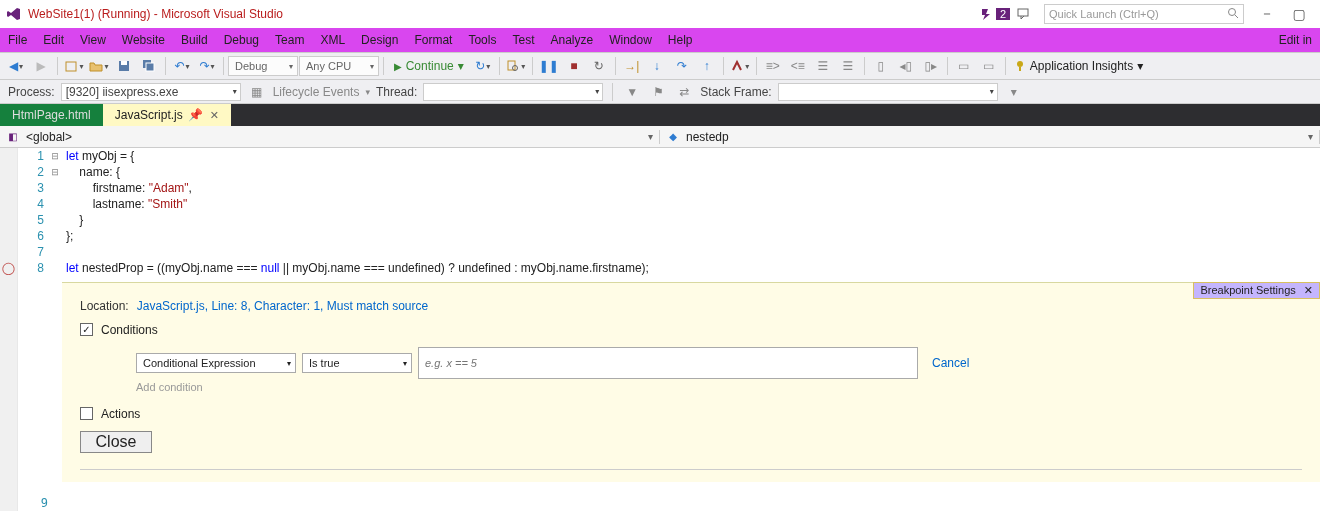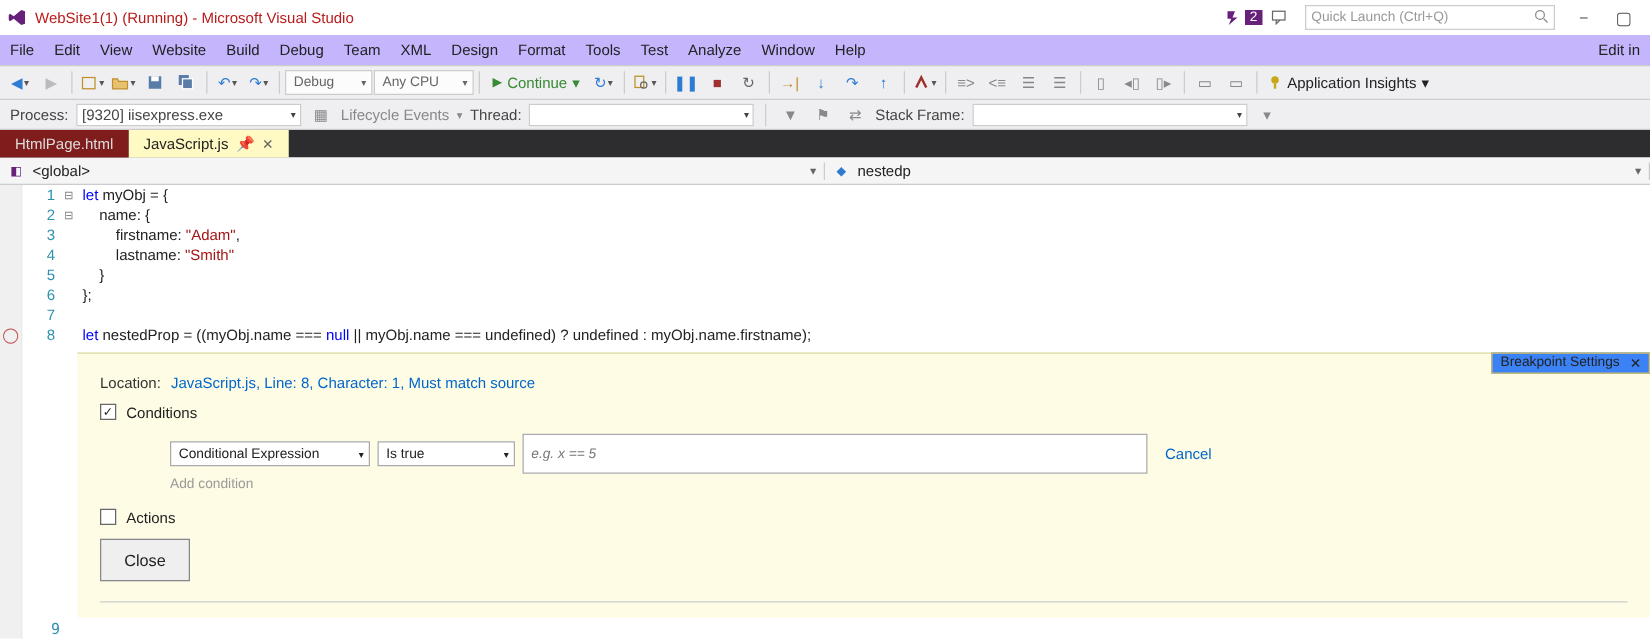"File" .menubar { background: #c4b5fd -> #d946ef }
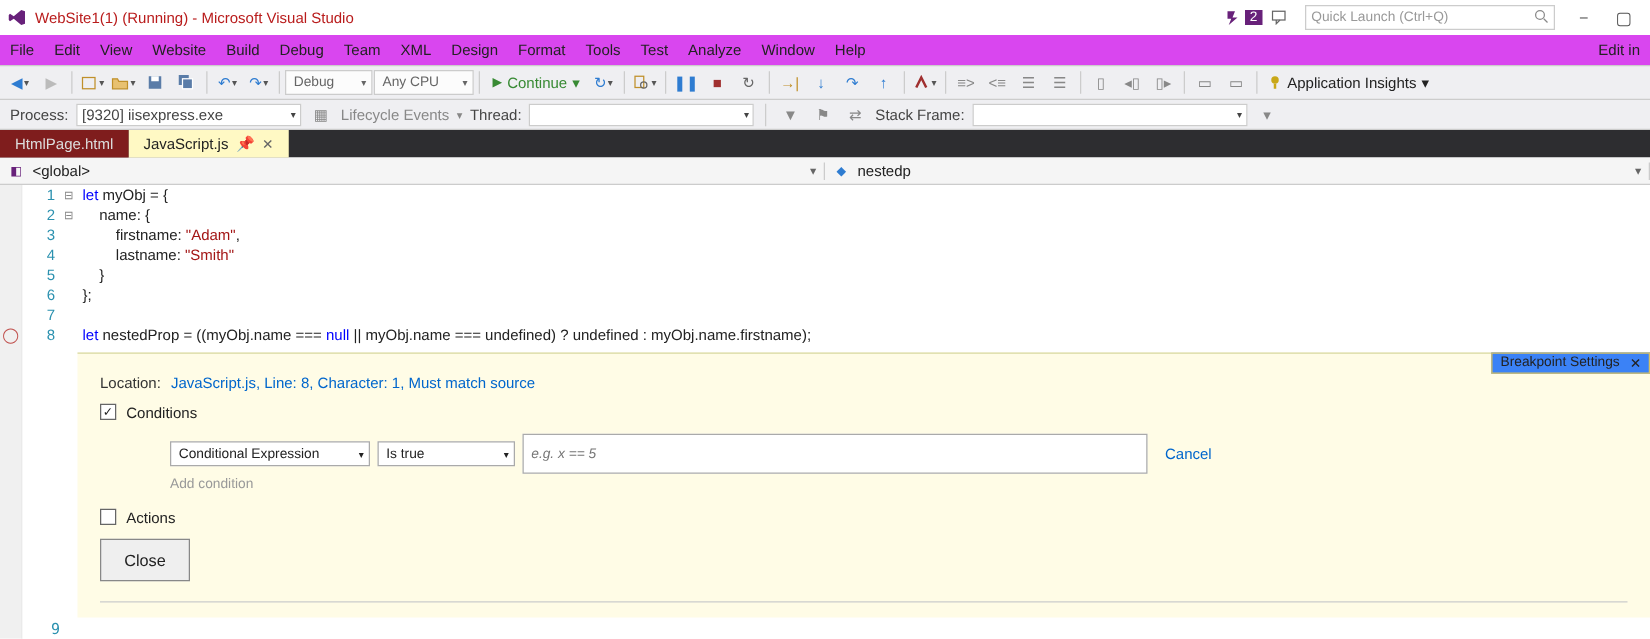"HtmlPage.html" .tab.inactive { background: #7f1d1d -> #15803d }
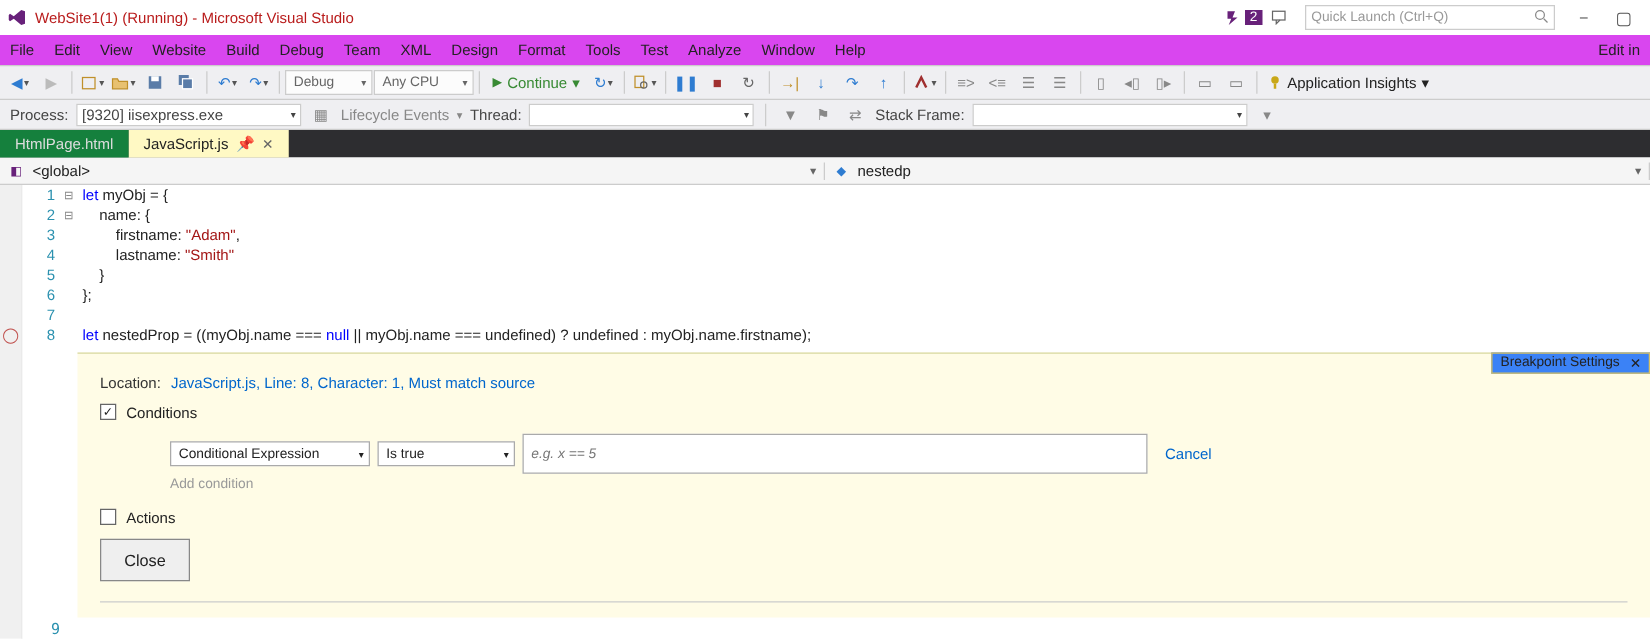"Breakpoint Settings" .bp-tag { background: #3b82f6 -> #c4b5fd }
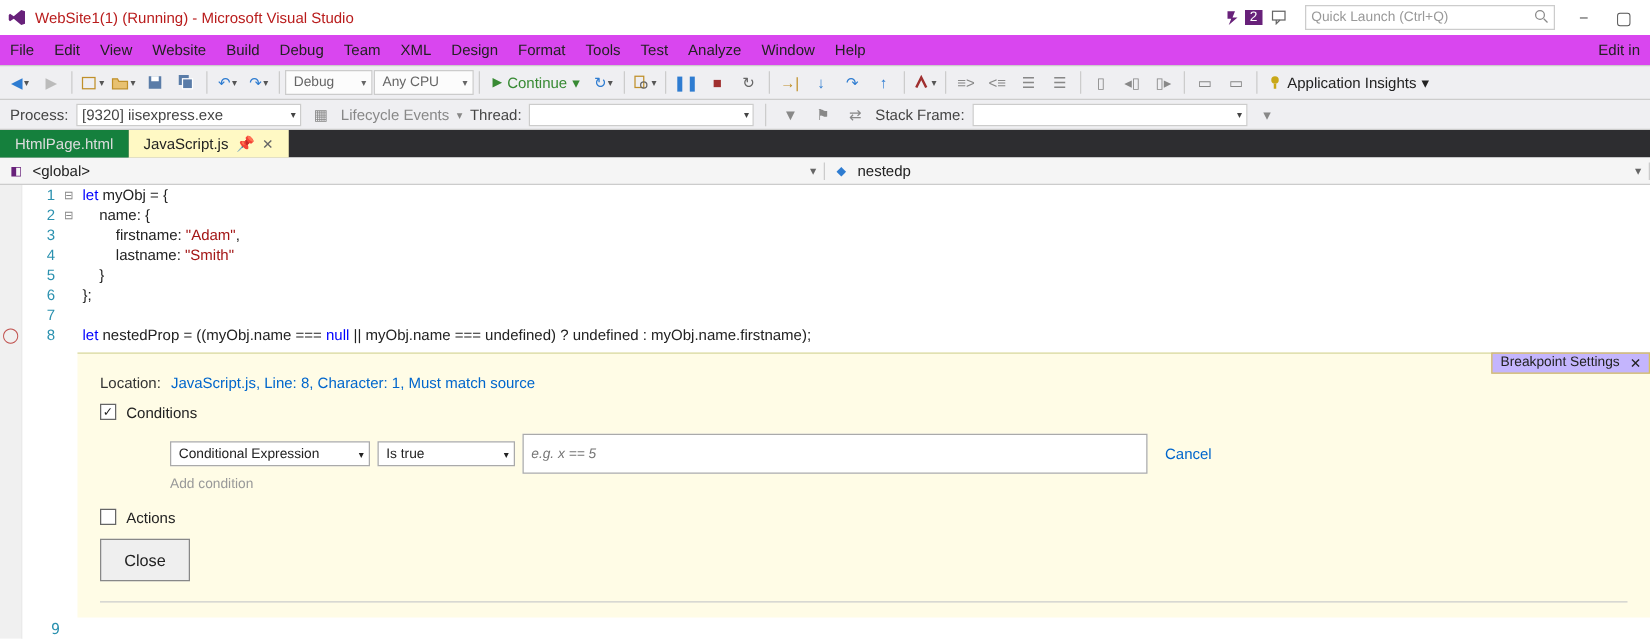"Close" .close-btn { font-size: 13px -> 16px; height: 34px -> 22px }
